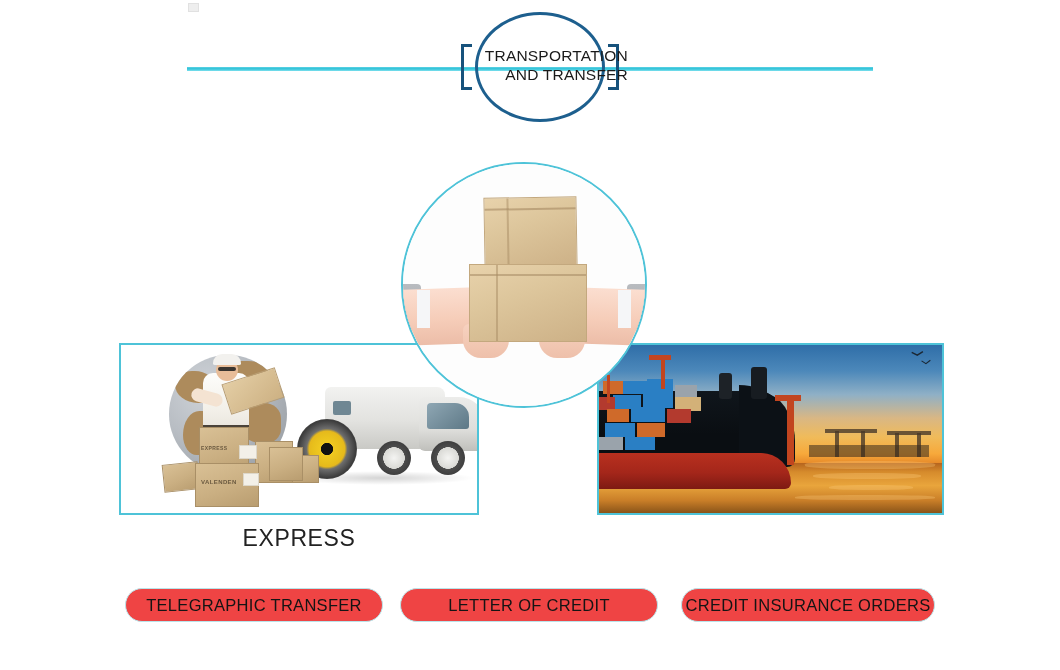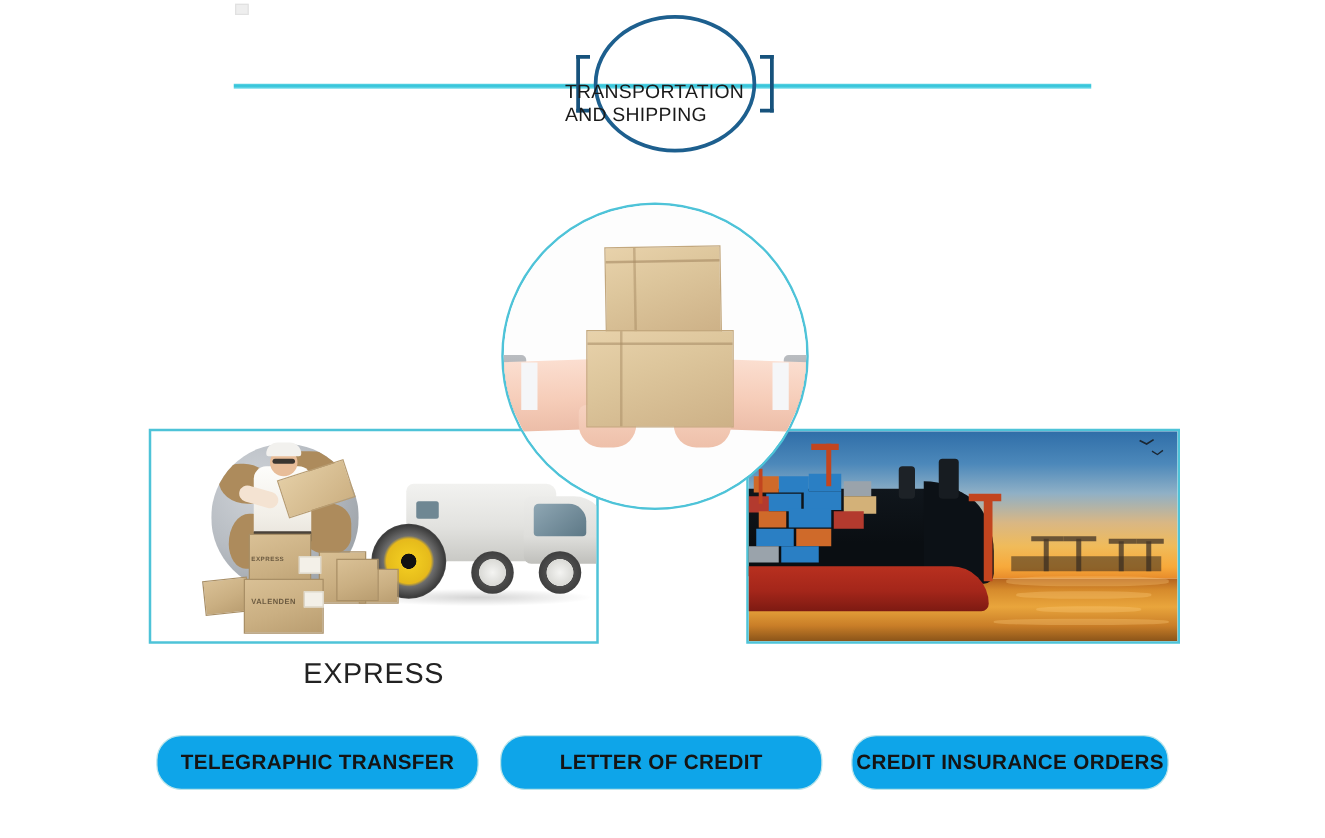"TRANSPORTATION" .badge-text { text-align: left -> right; top: 56px -> 38px }
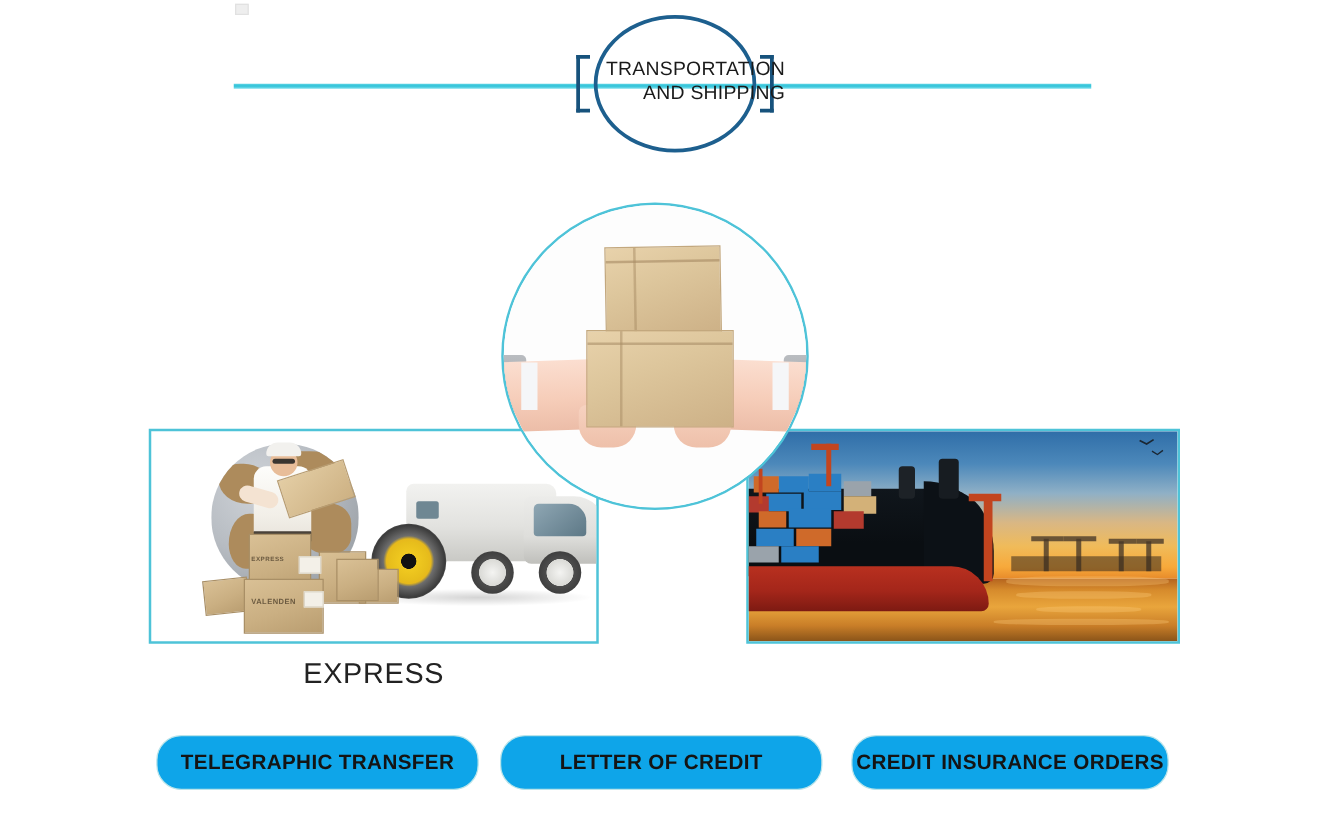"AND SHIPPING" span { text: SHIPPING -> TRANSFER }
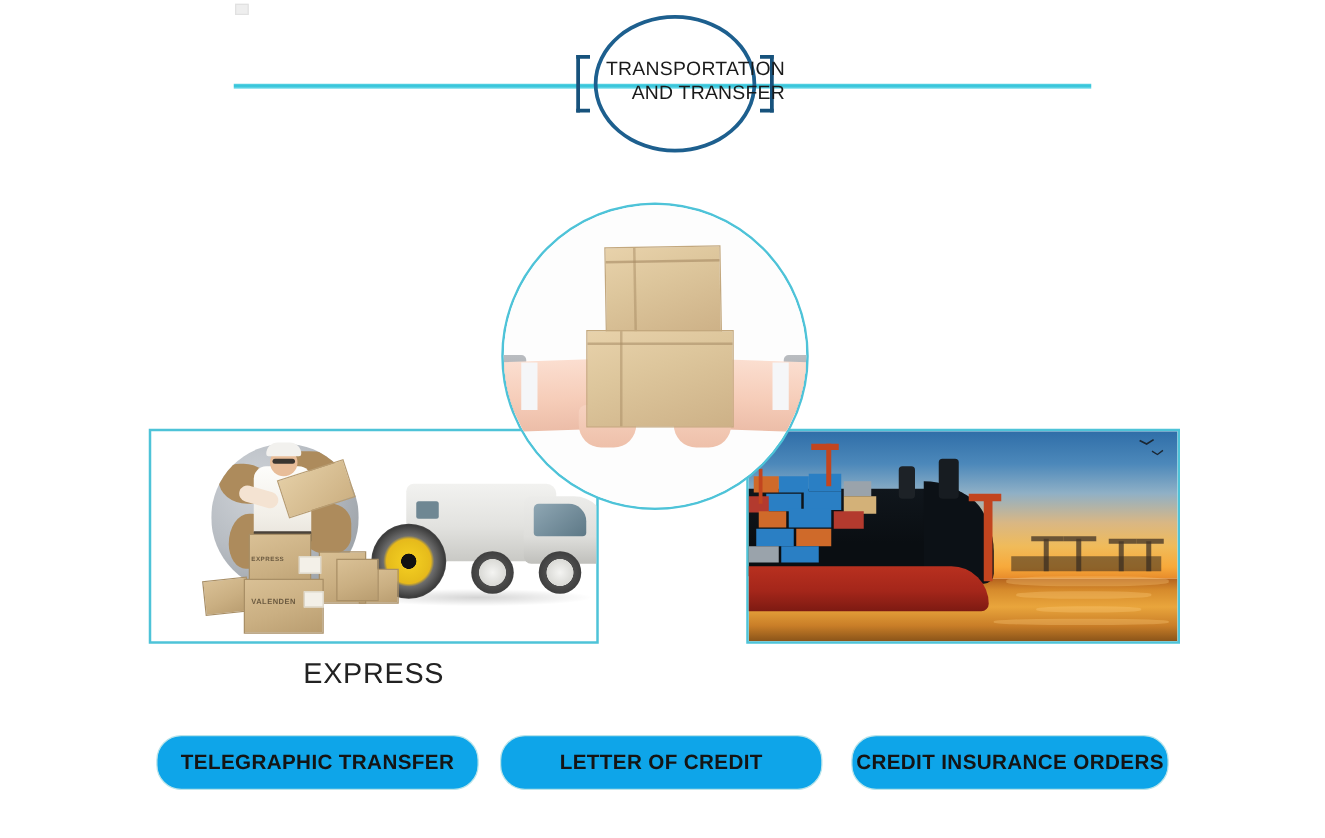"TELEGRAPHIC TRANSFER" .pill { background: #0ea5e9 -> #ef4444; font-weight: bold -> normal; height: 44px -> 34px }
